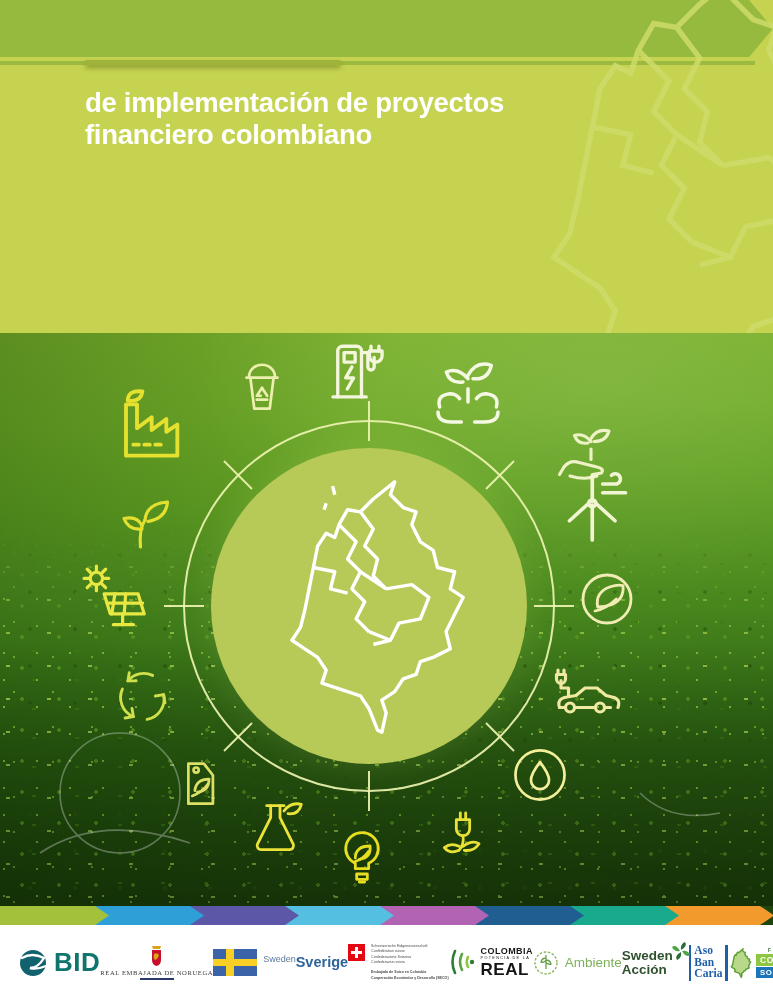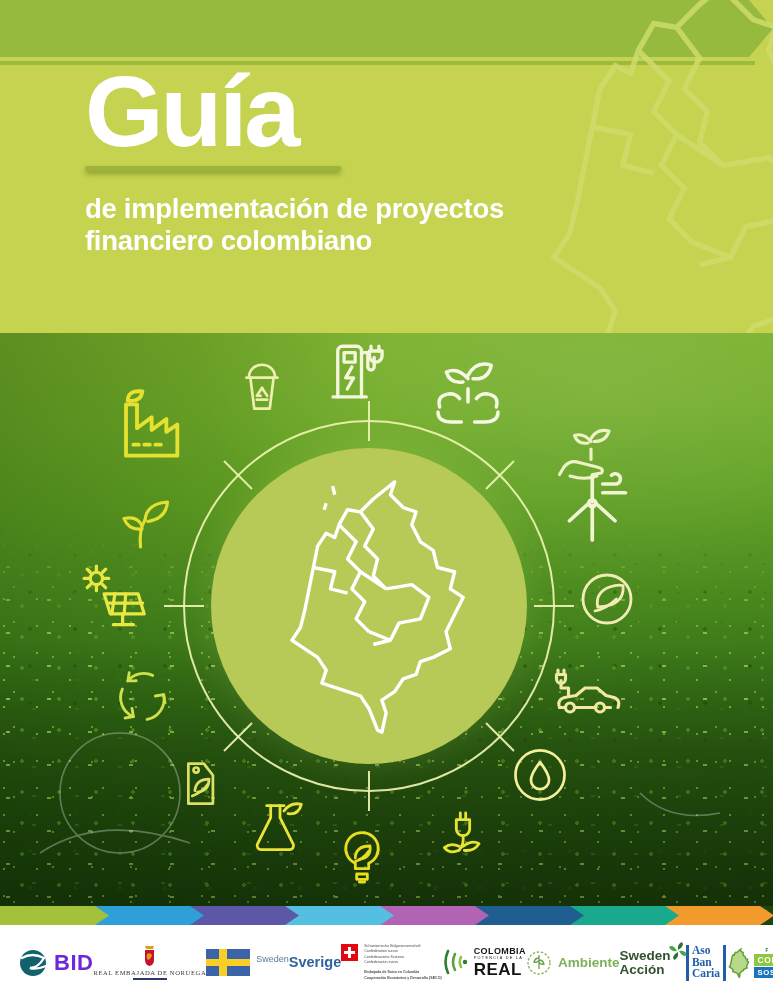"Guía" div.main-title { html: <div>Guía</div> -> none }
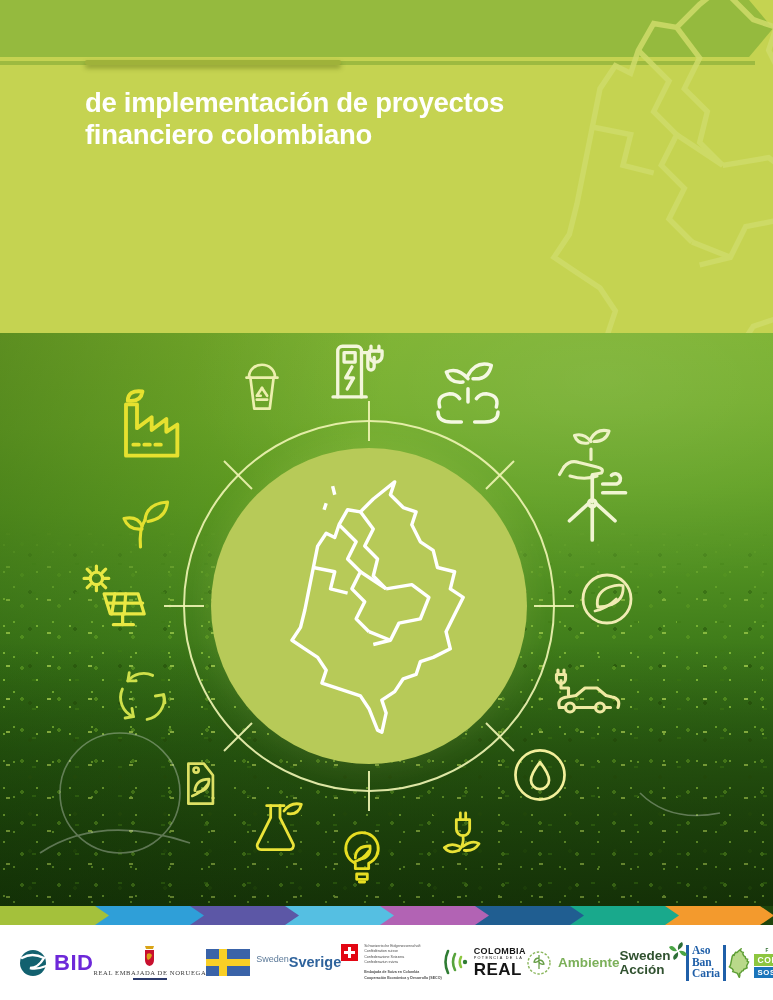"BID" .bid-text { color: #6d28d9 -> #0f766e; font-size: 22px -> 26px }
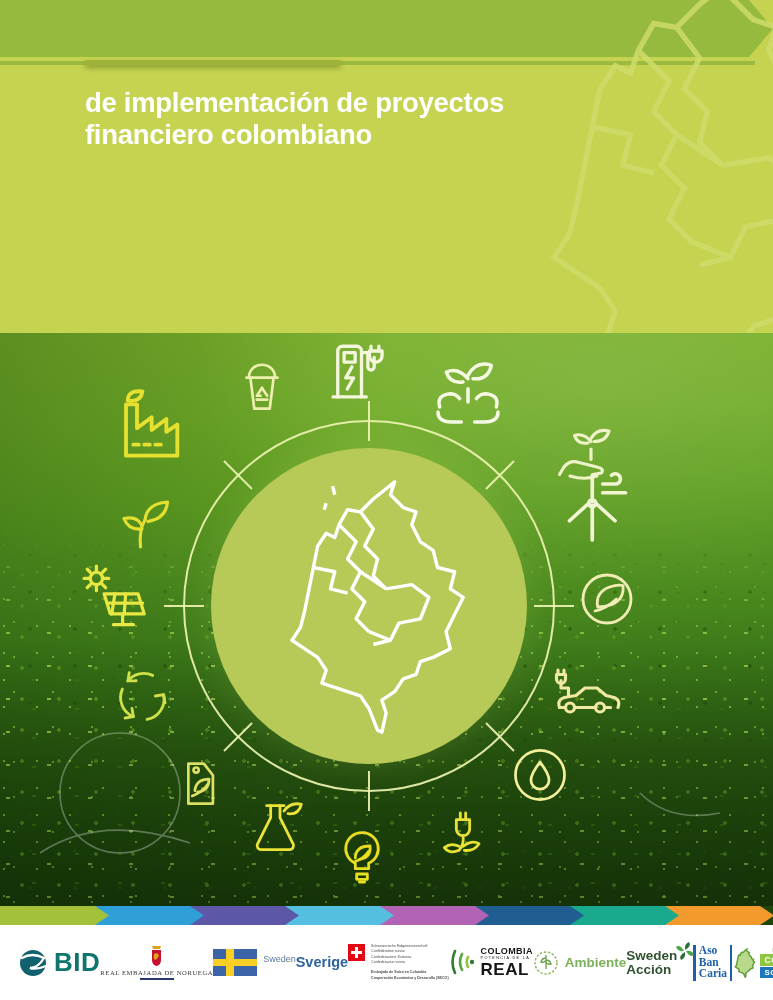"Ambiente" .ambiente-label { font-weight: 700 -> 400 }
